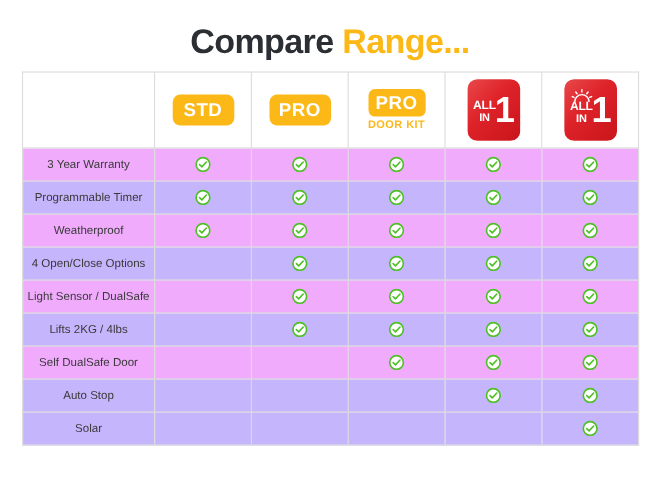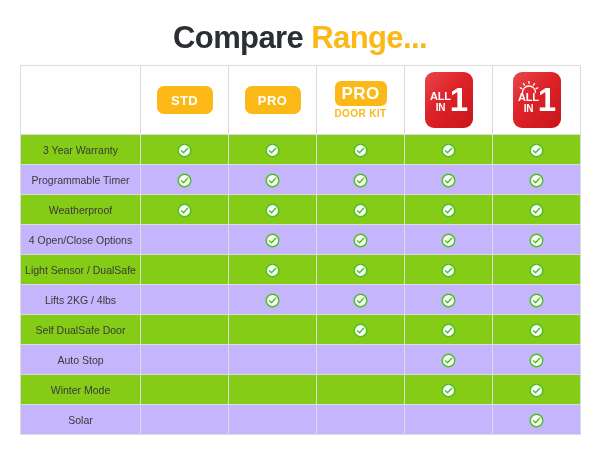"STD" .badge.amber { font-size: 13px -> 17px }
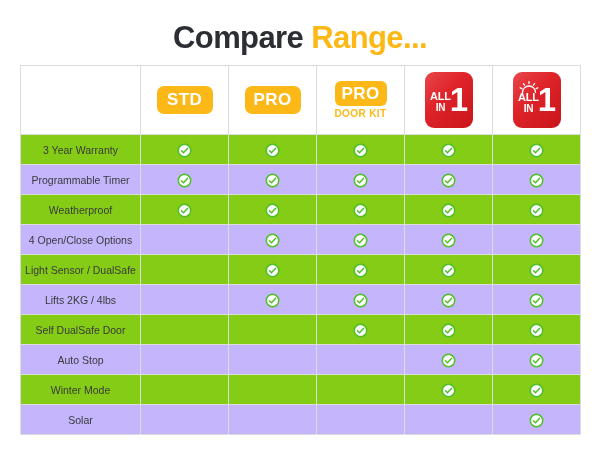"3 Year Warranty" tbody tr.shade td { background: #84cc16 -> #f0abfc }
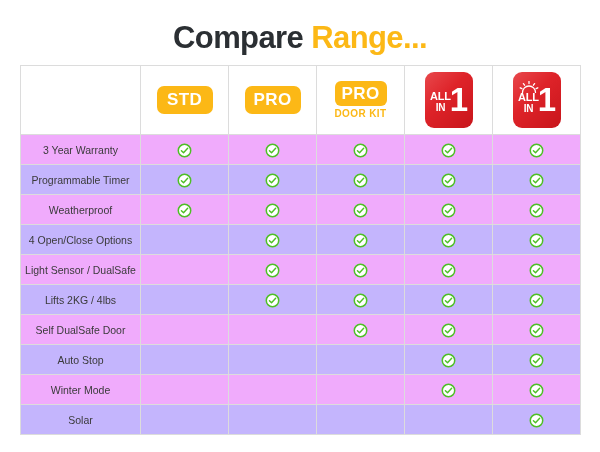"Winter Mode" tr.shade { html: <tr> <td>Winter Mode</td> <td><span></span></td> <td><span></span></td> <td><span></span></td> <td><svg> <circle></circle> <path></path> </svg></td> <td><svg> <circle></circle> <path></path> </svg></td> </tr> -> none }
